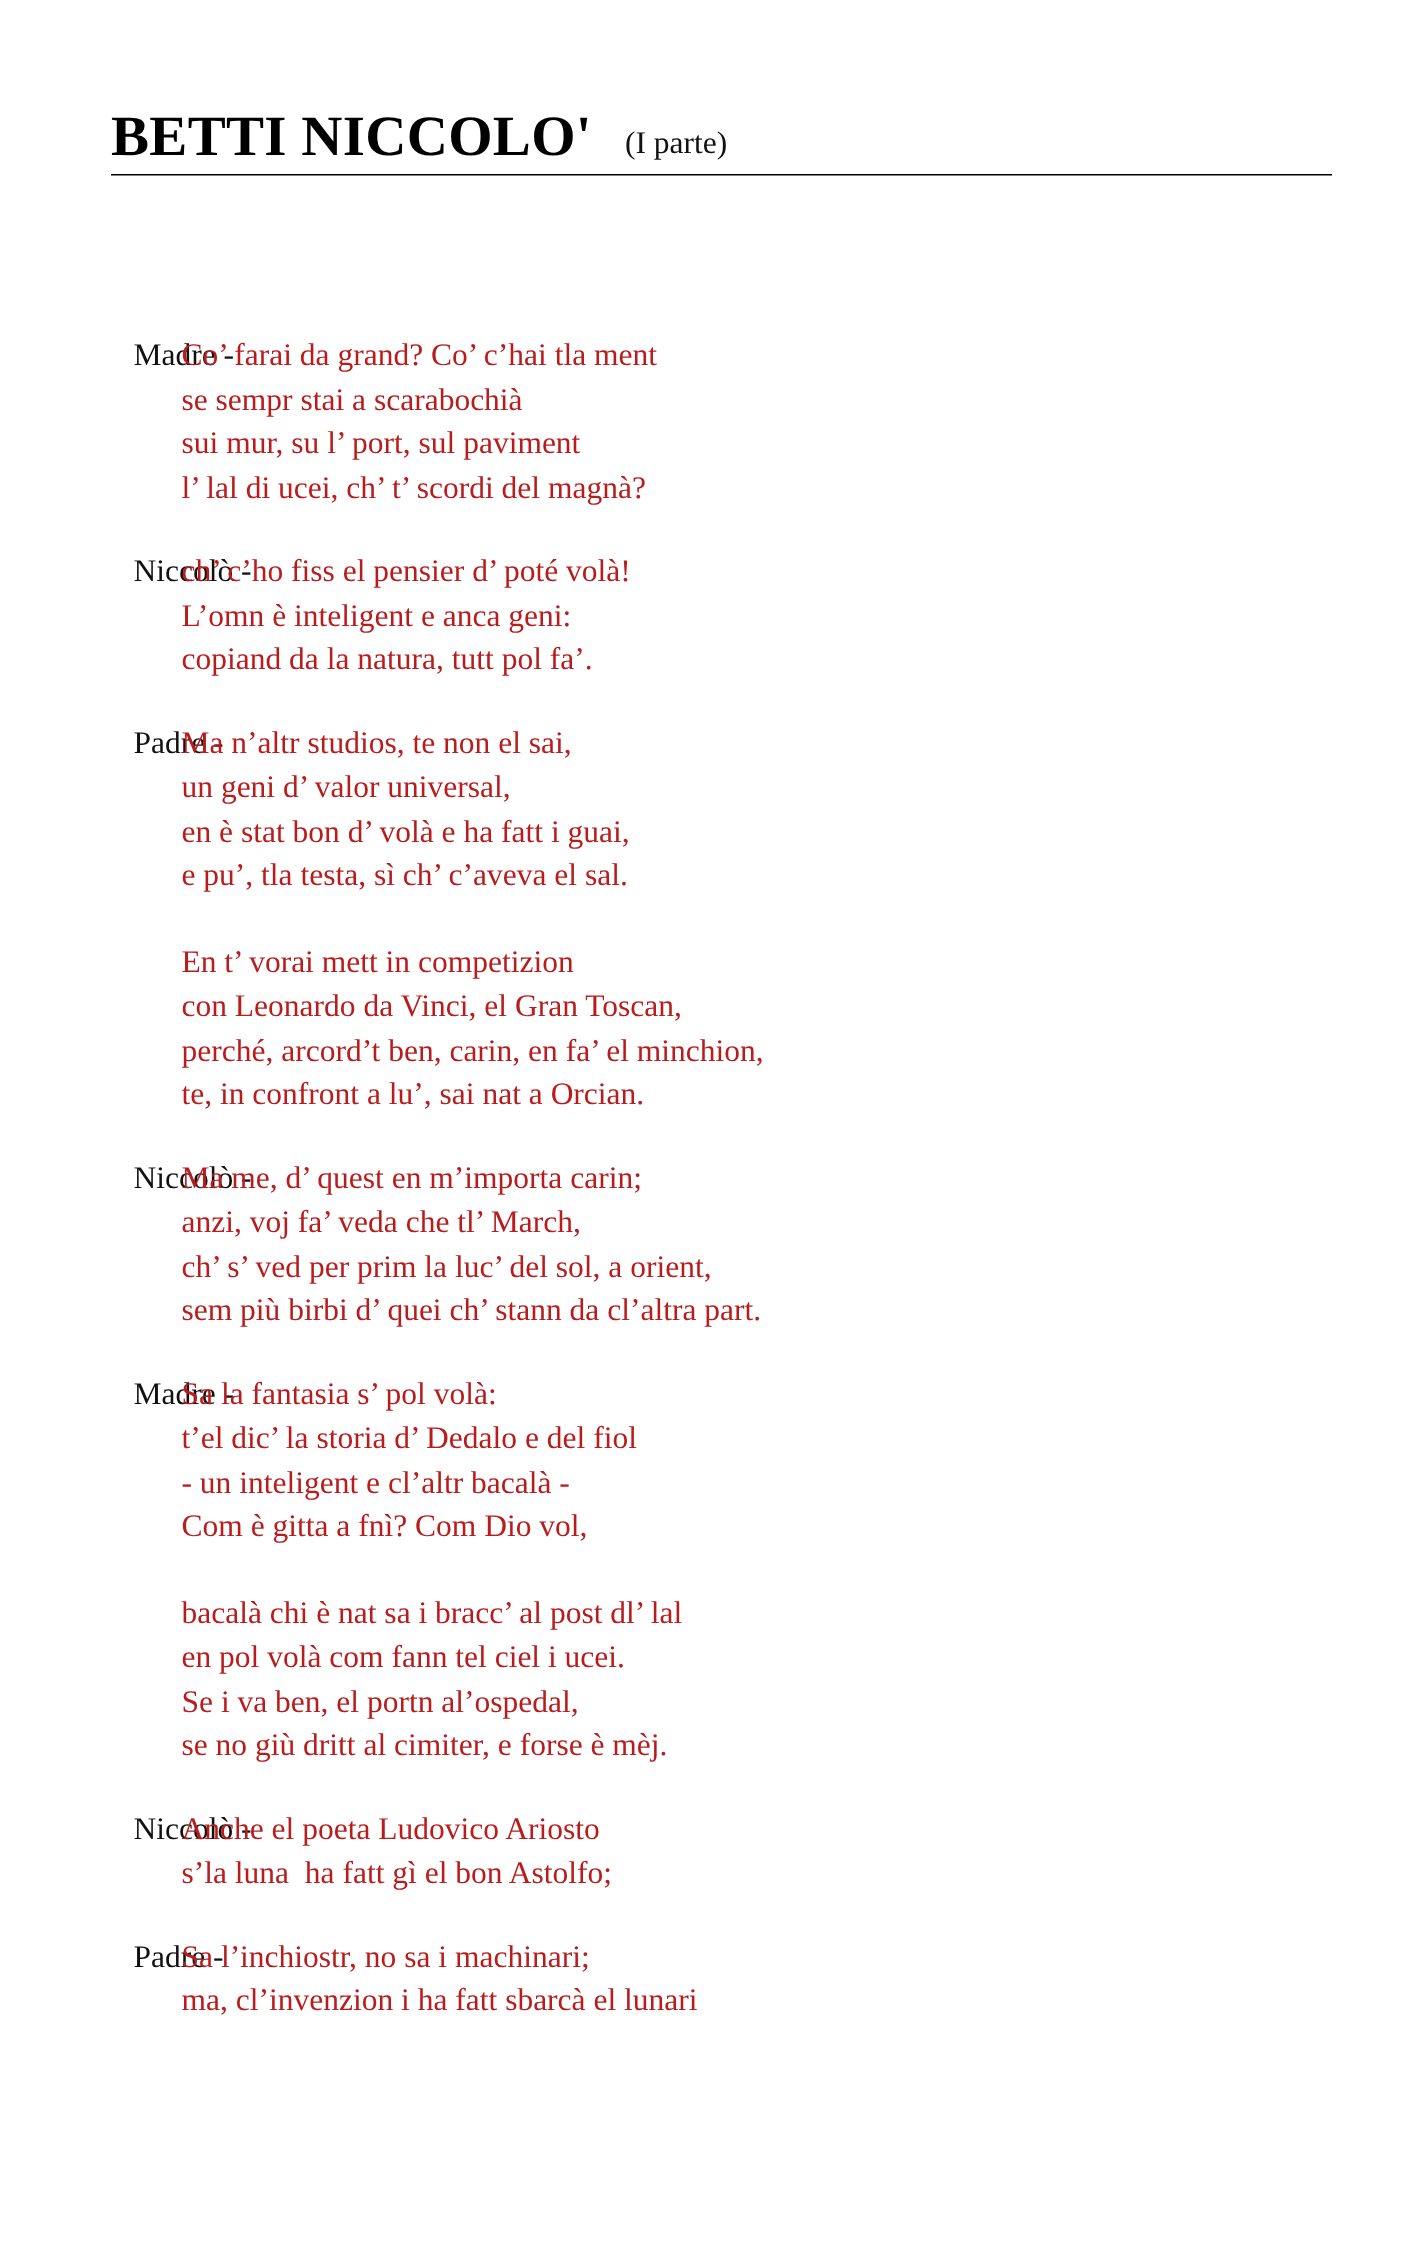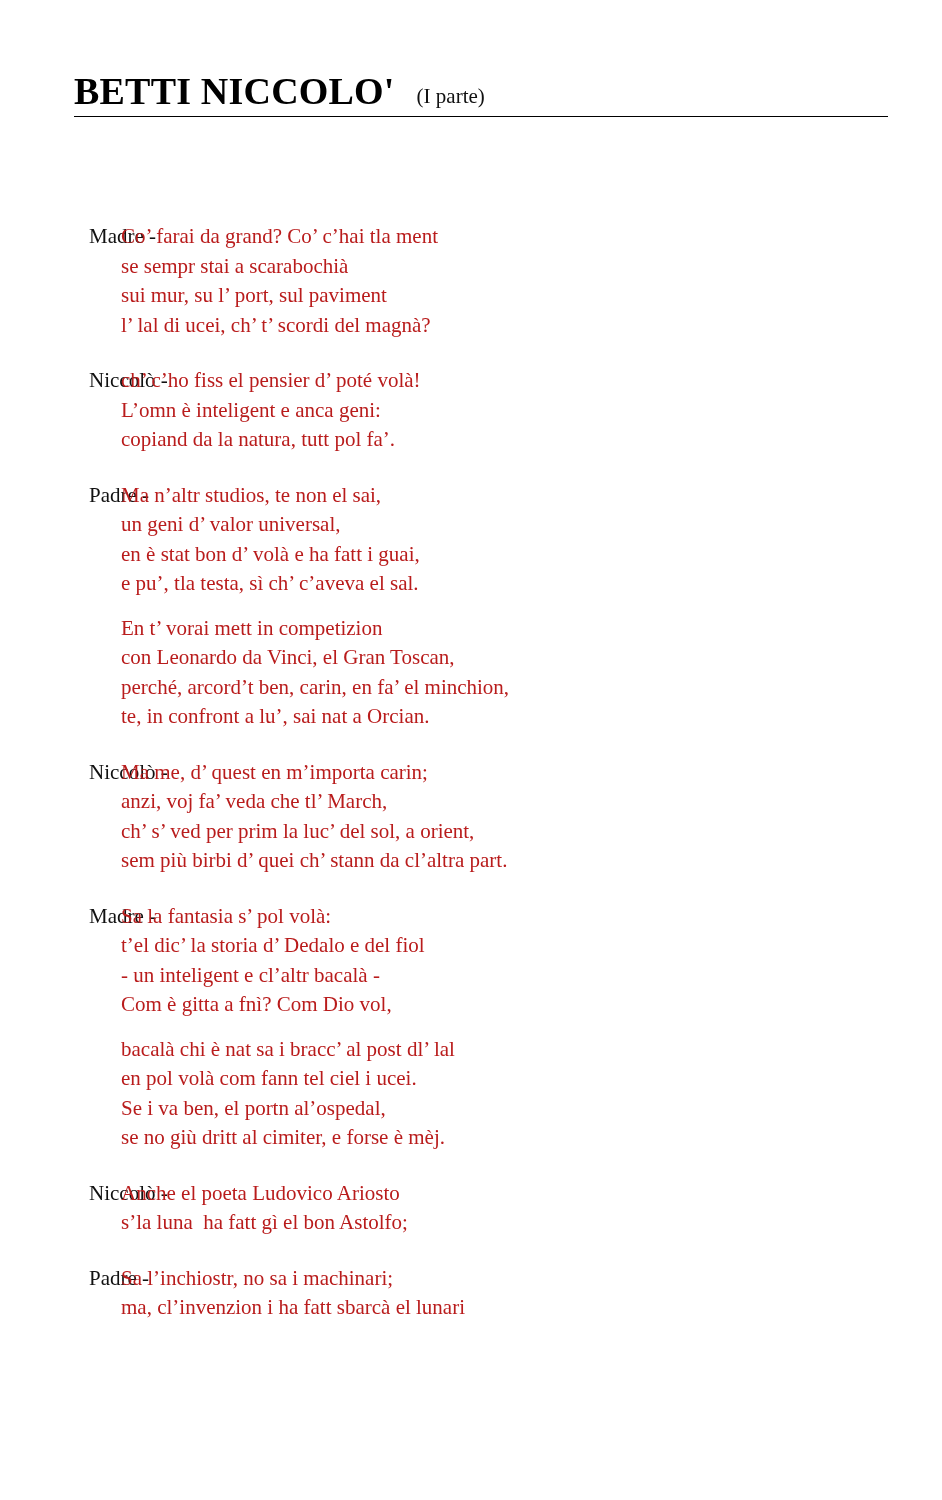"En t’ vorai mett in" .stanza + .stanza { margin-top: 15px -> 28px }
